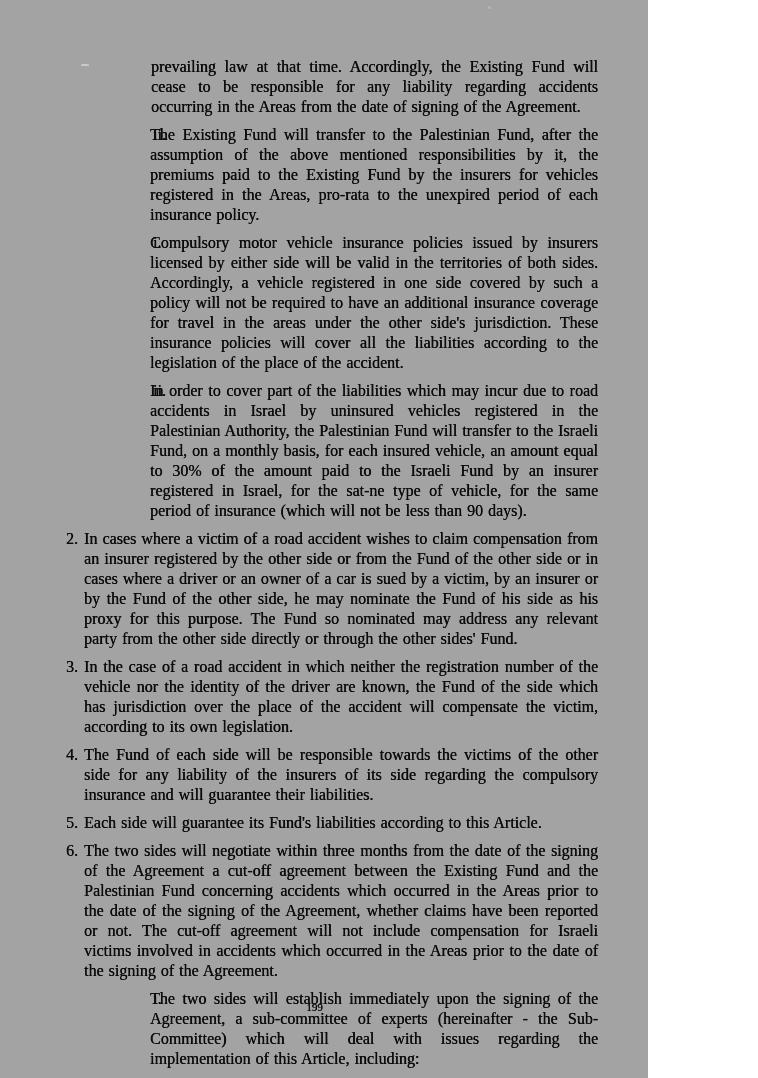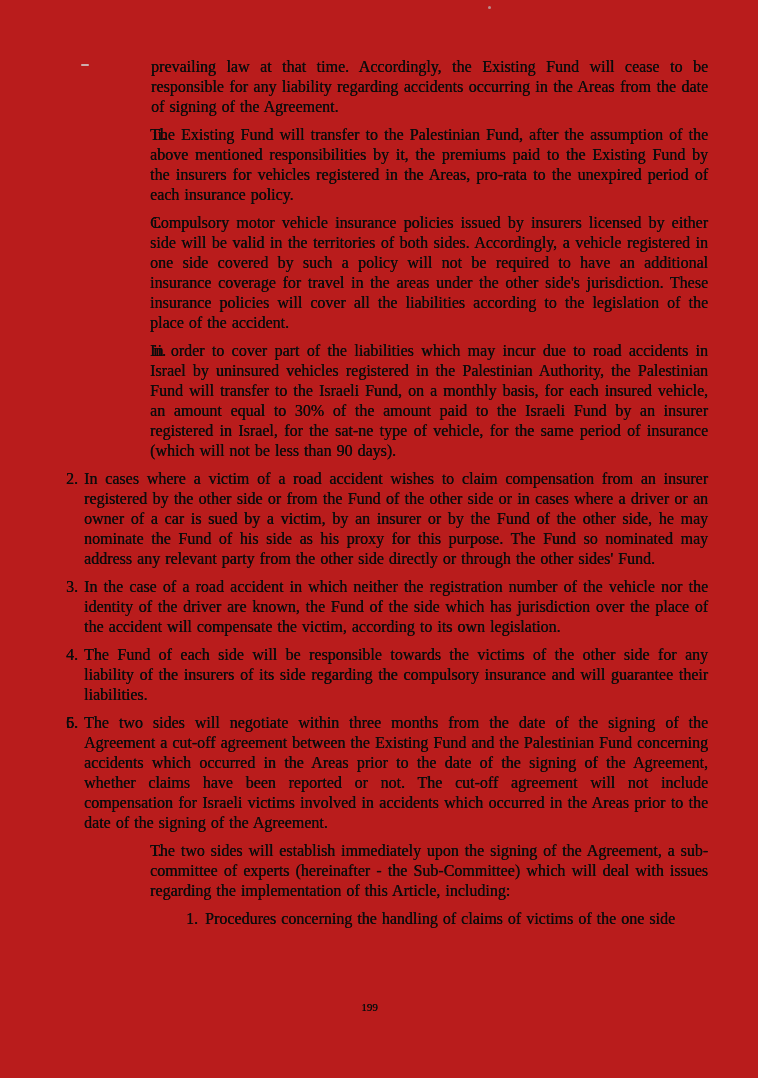"prevailing law at that time." .page { background: #b91c1c -> #a3a3a3; width: 758px -> 648px }
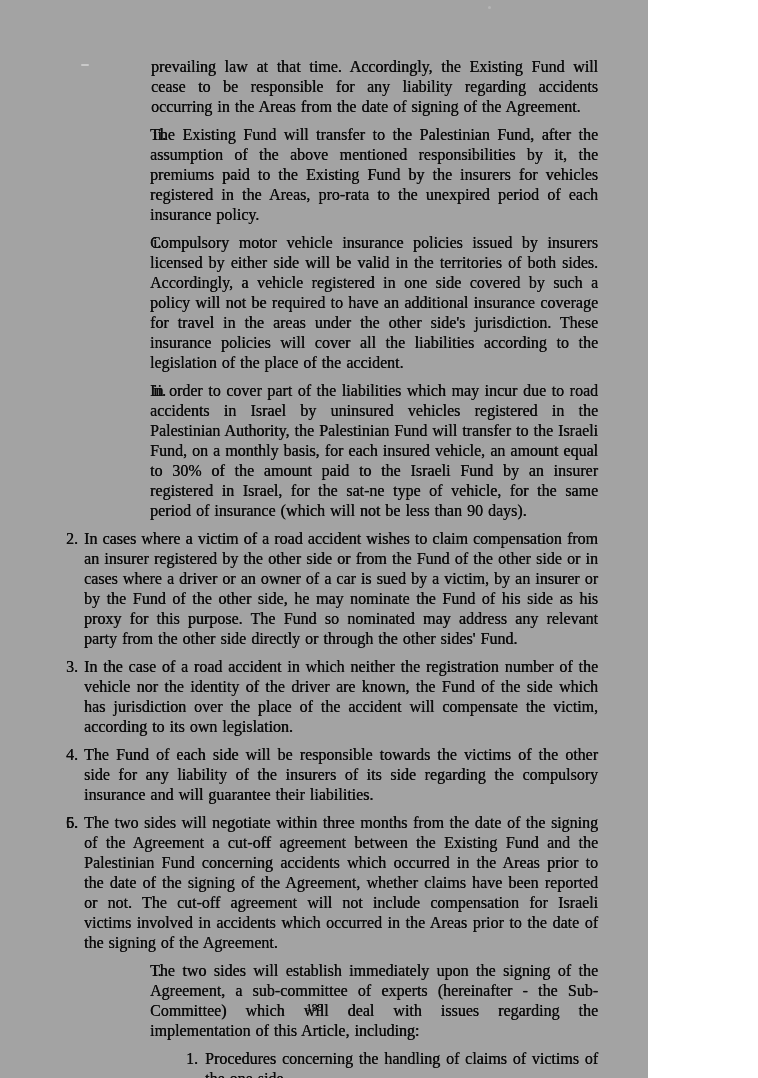"Each side will guarantee its" span.text { html: none -> <span>Each side will guarantee its Fund's liabilities according to this Article.</span> }
